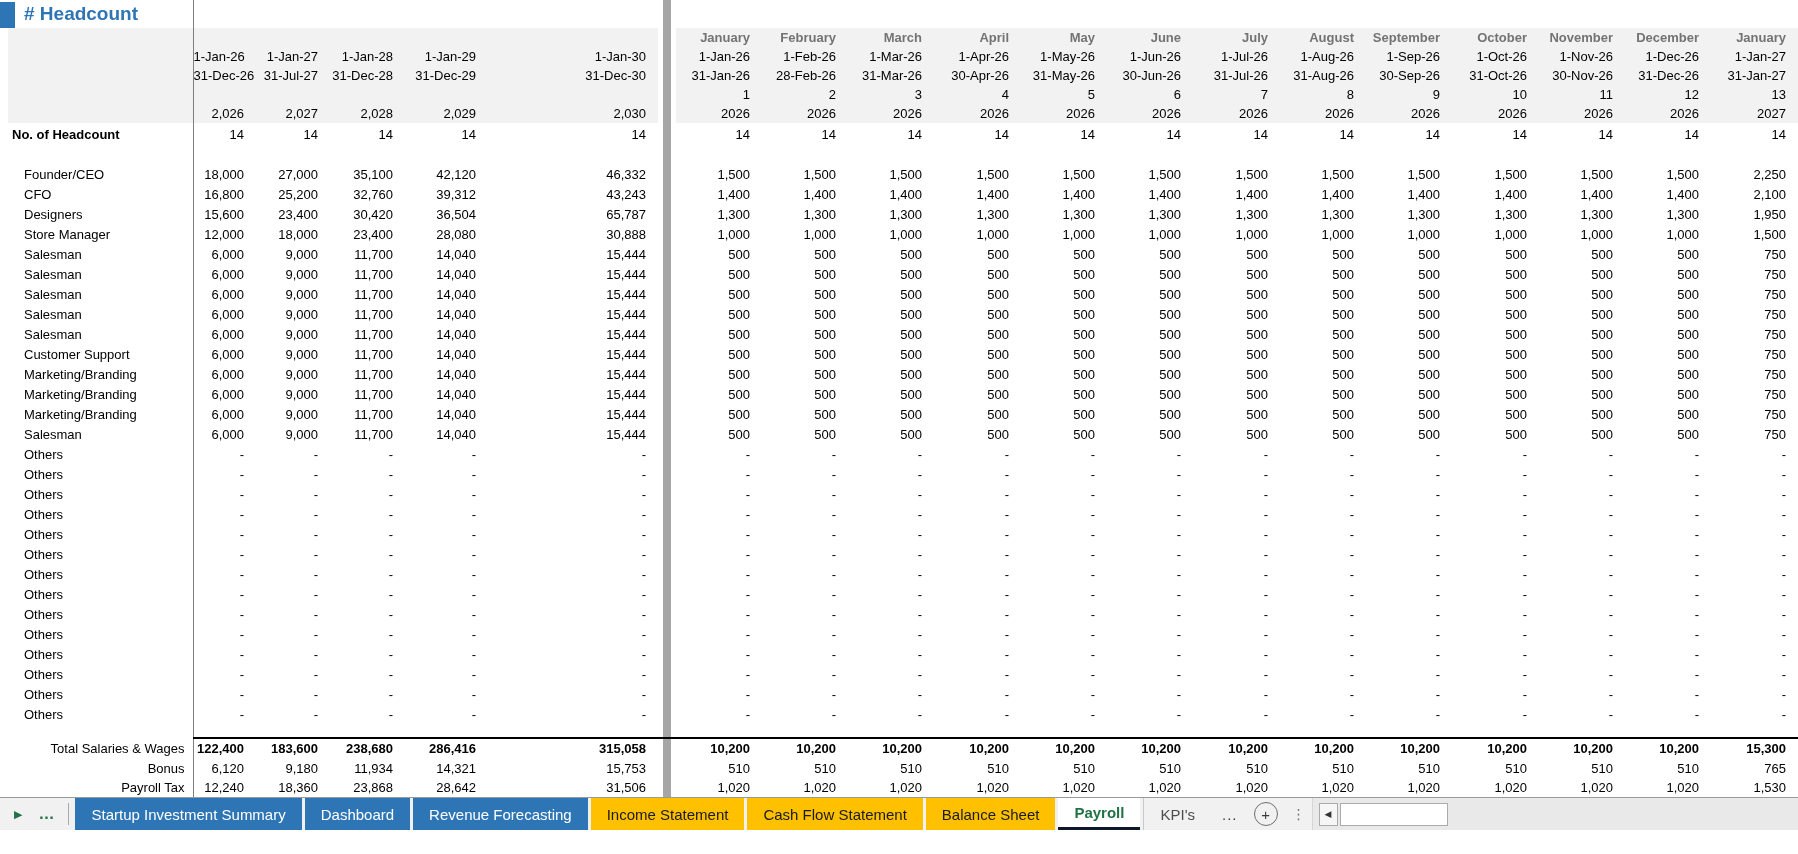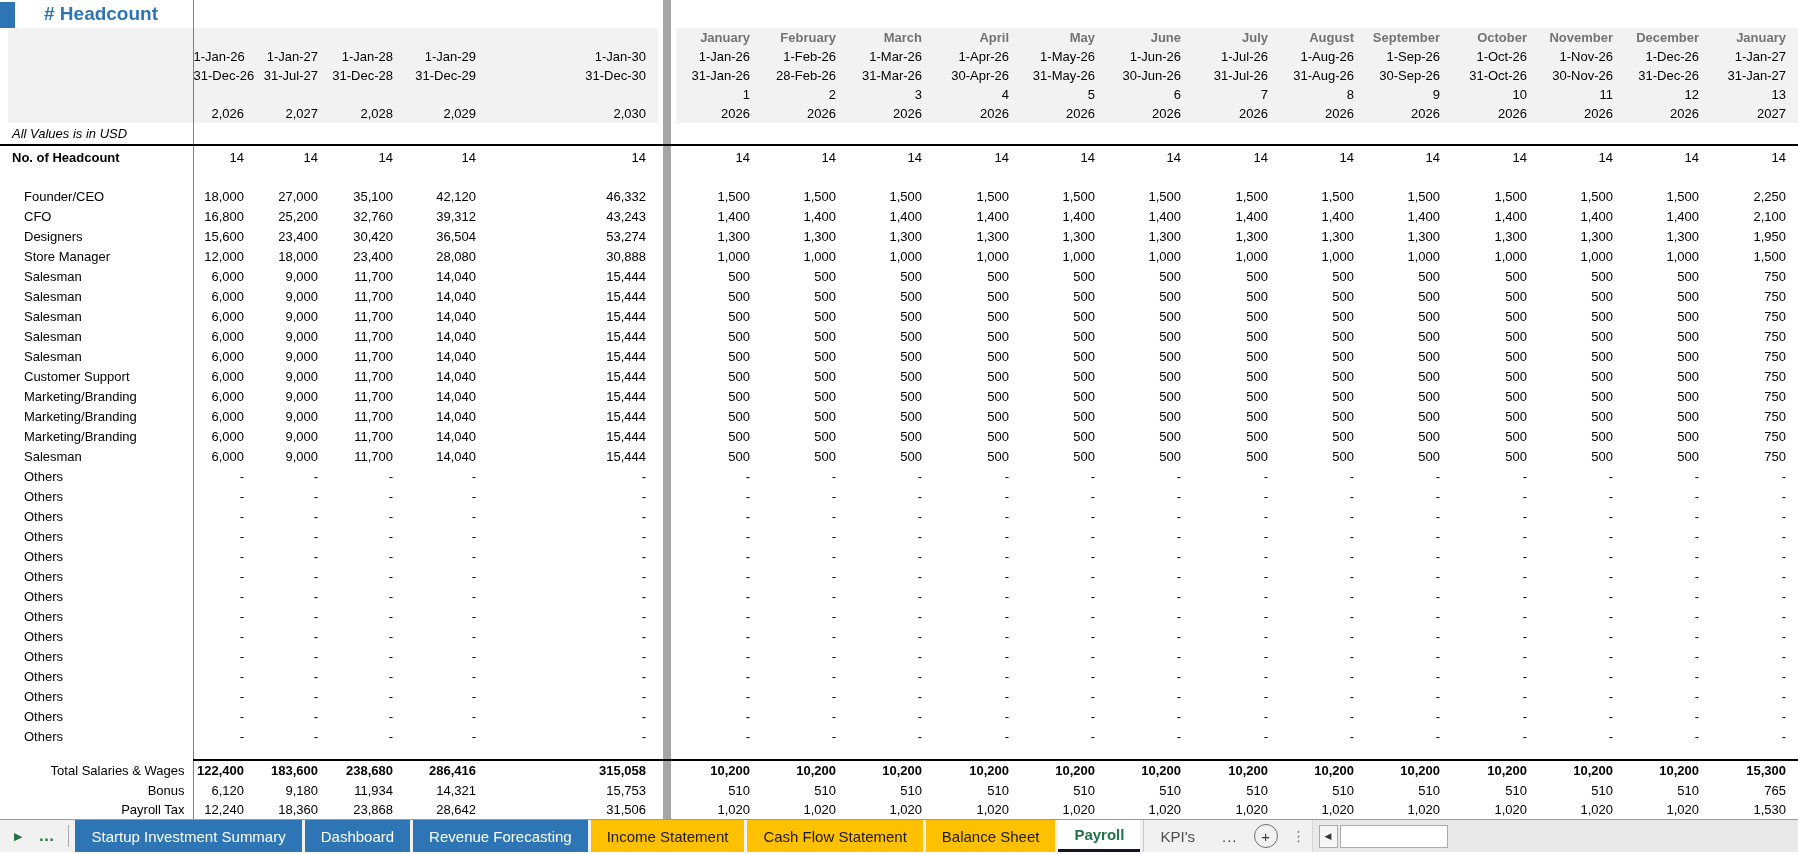"# Headcount" td.title-cell { padding-left: 44px -> 24px }
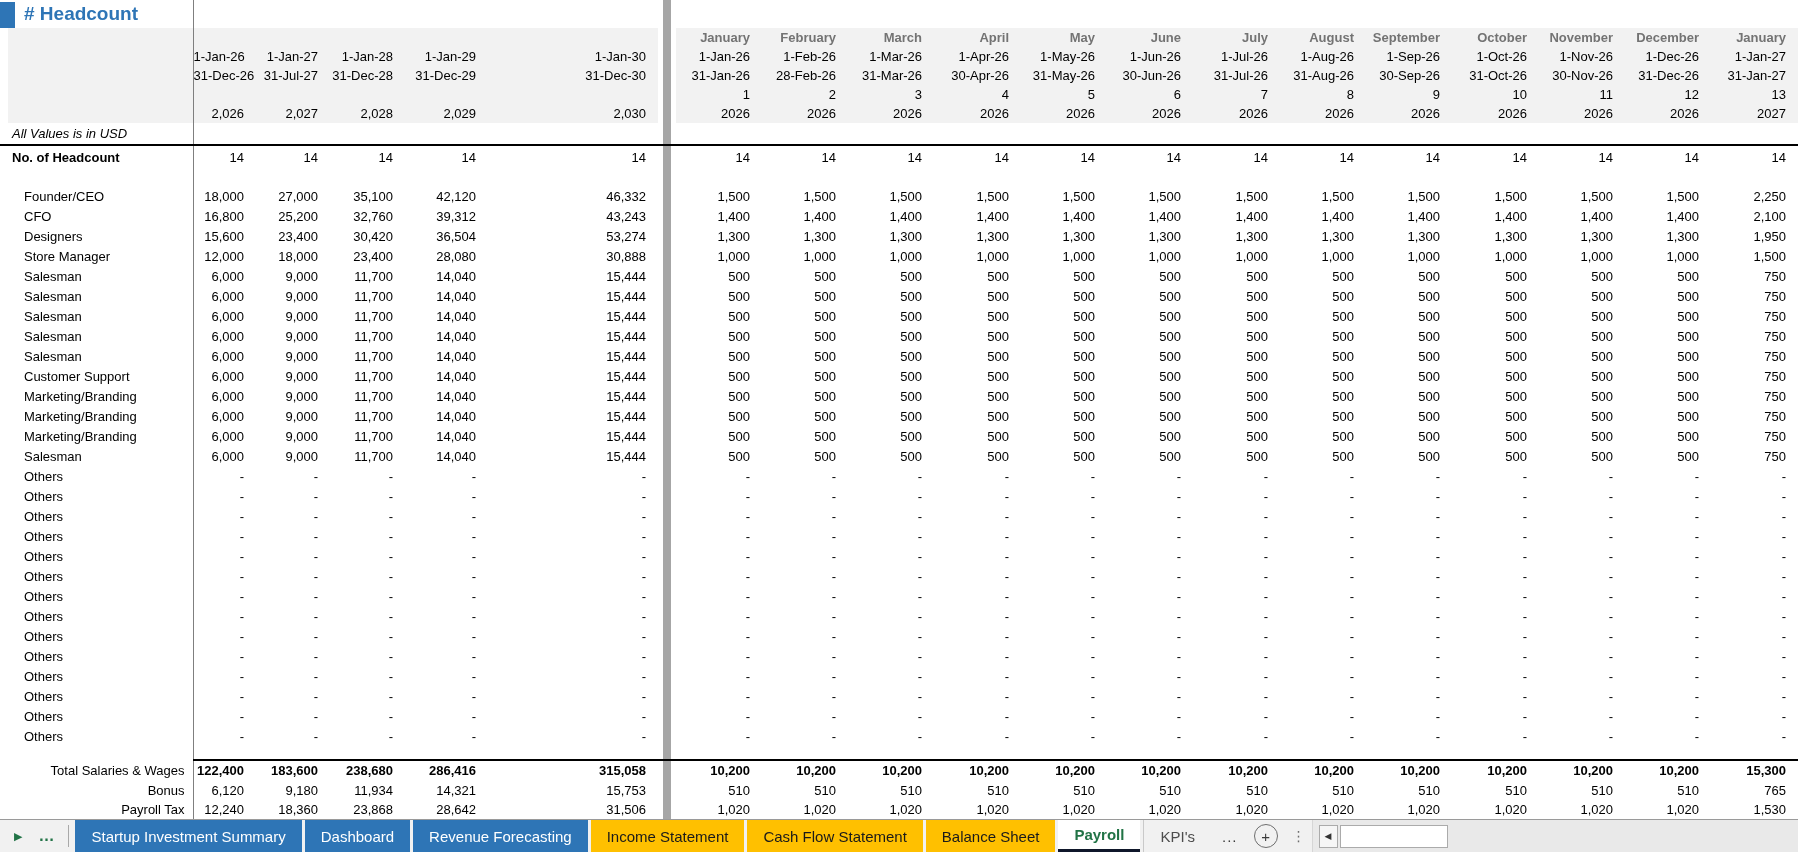"All Values is in USD" tr.usd { html: <tr> <td>All Values is in USD</td> <td></td> <td></td> <td></td> <td></td> <td></td> <td></td> <td></td> <td></td> <td></td> <td></td> <td></td> <td></td> <td></td> <td></td> <td></td> <td></td> <td></td> <td></td> <td></td> </tr> -> none }
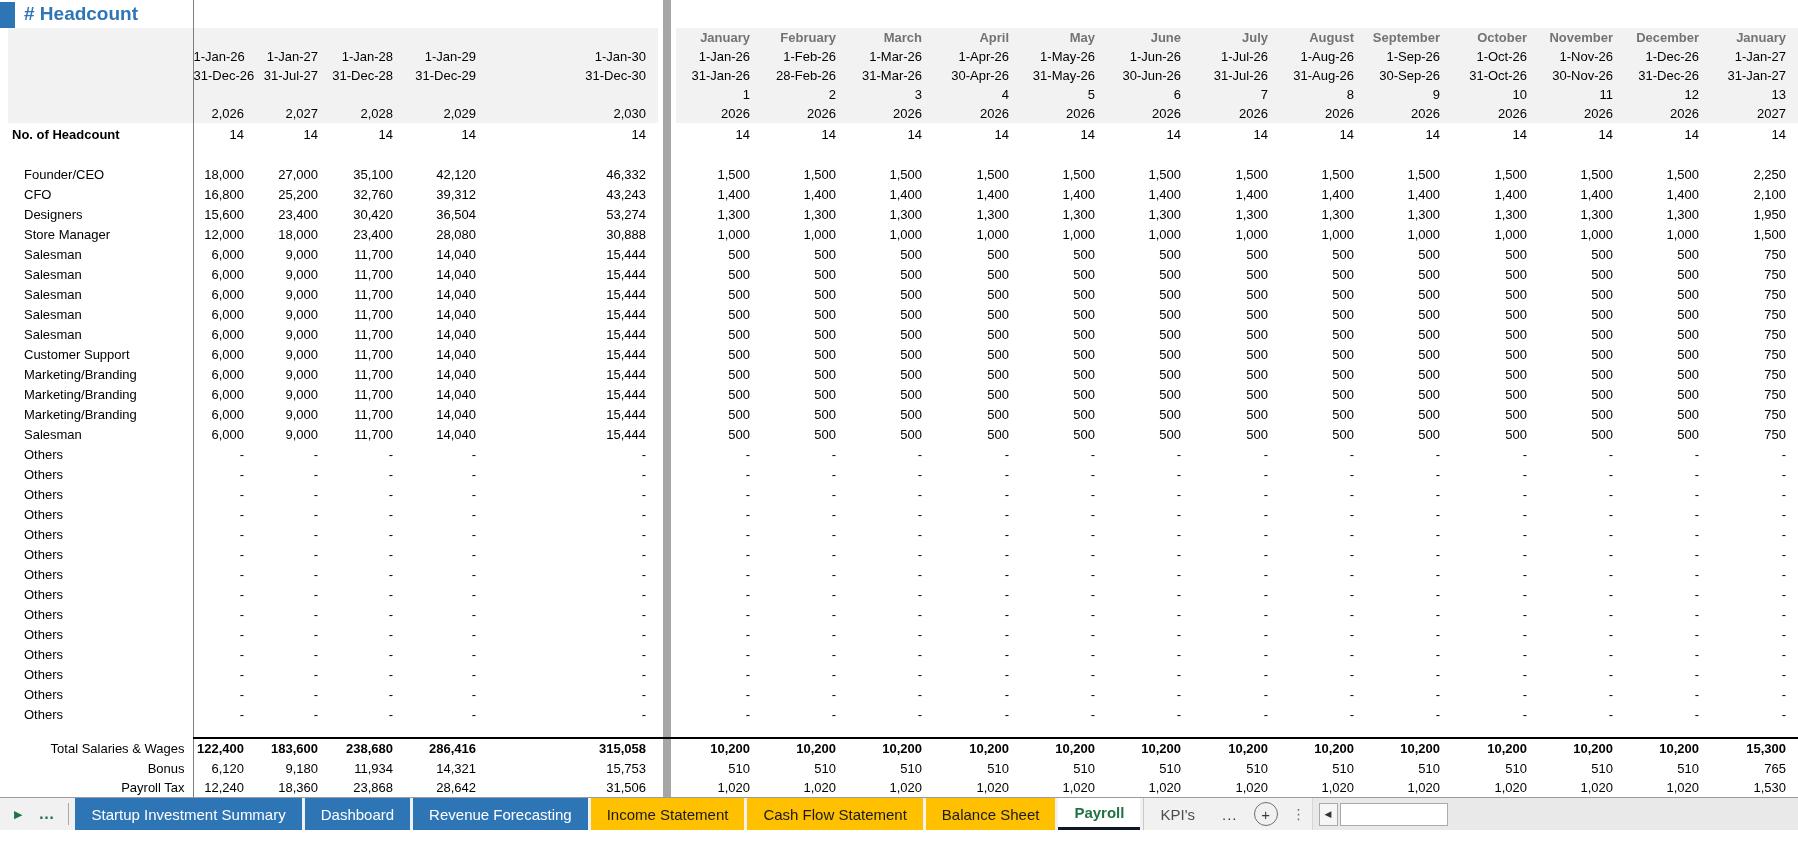"53,274" td { text: 53,274 -> 65,787 }
